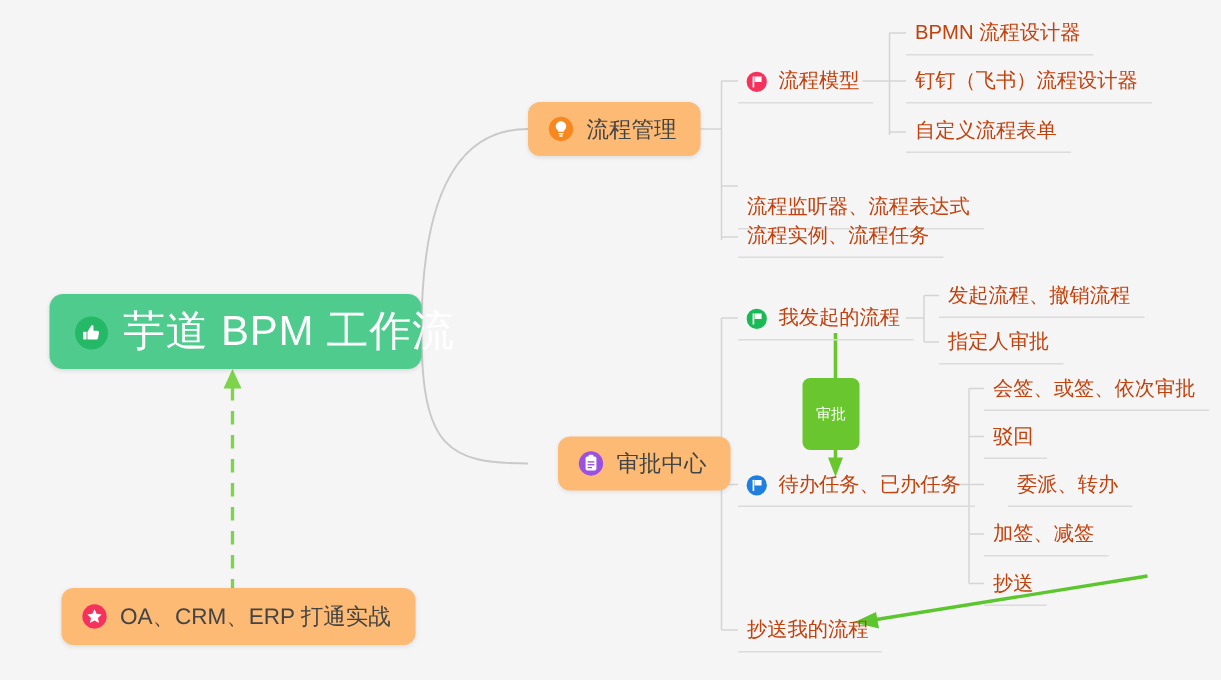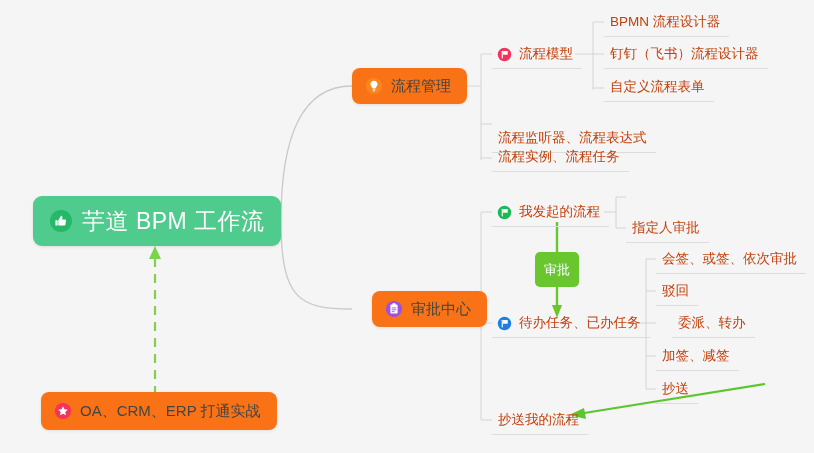"流程管理" .card { background: #f97316 -> #fdba74 }
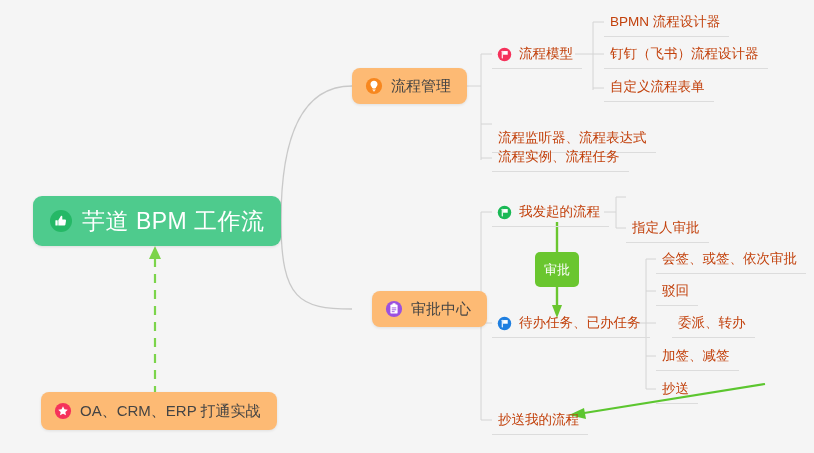"发起流程、撤销流程" div.node { html: none -> <div> <span>发起流程、撤销流程</span> </div> }
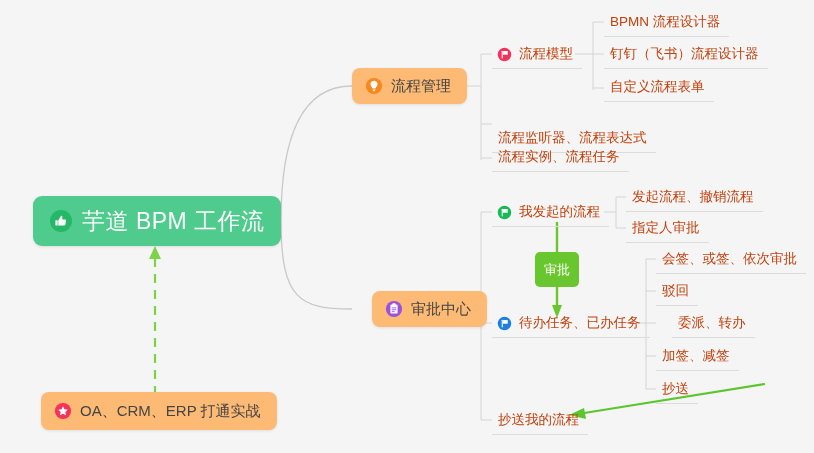"芋道 BPM 工作流" .root { font-size: 23px -> 28px }
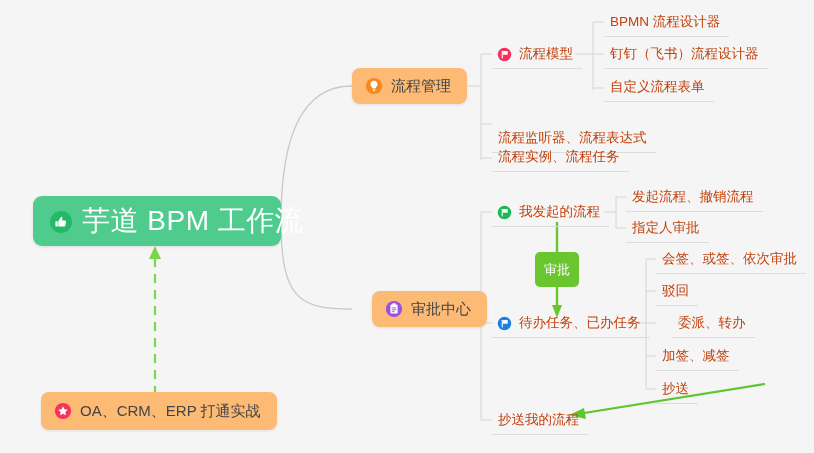"审批" .badge { font-size: 13px -> 10px; height: 35px -> 48px }
